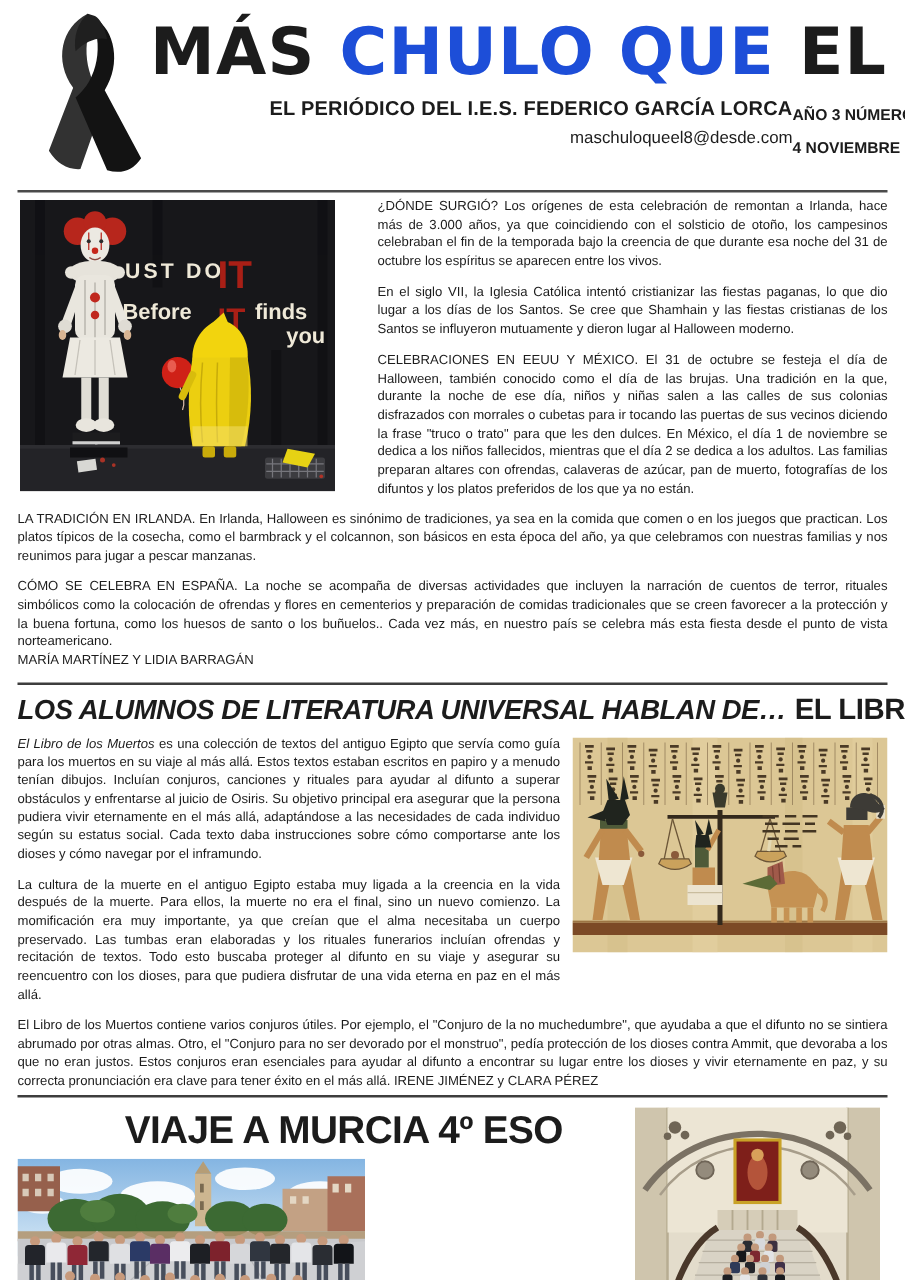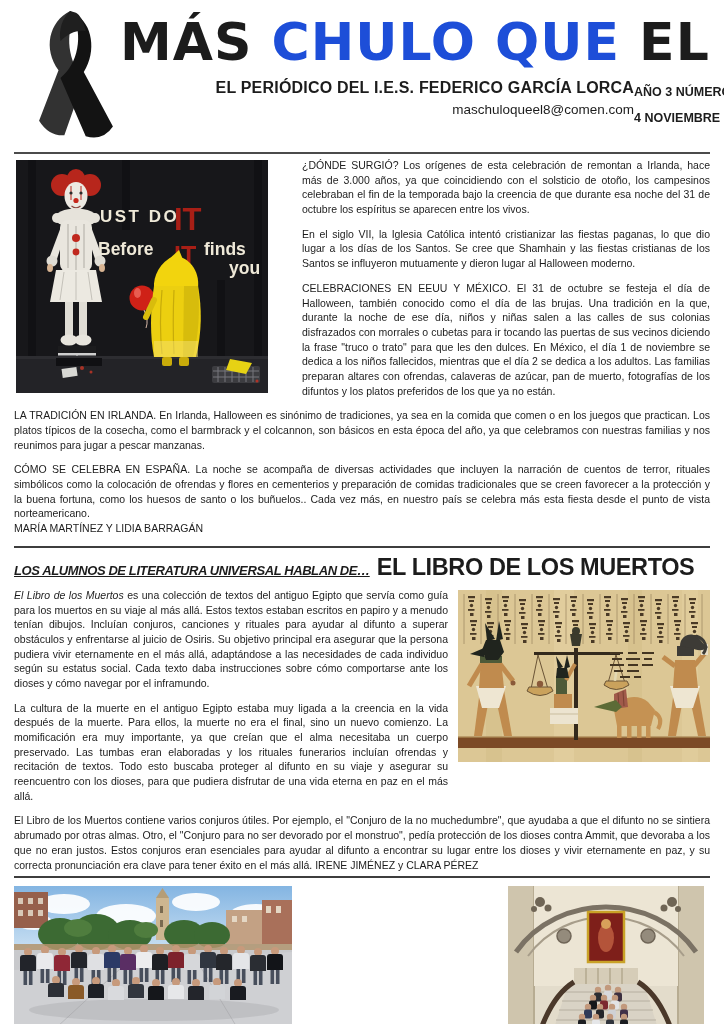"maschuloqueel8@comen.com" div.email { text: maschuloqueel8@comen.com -> maschuloqueel8@desde.com }
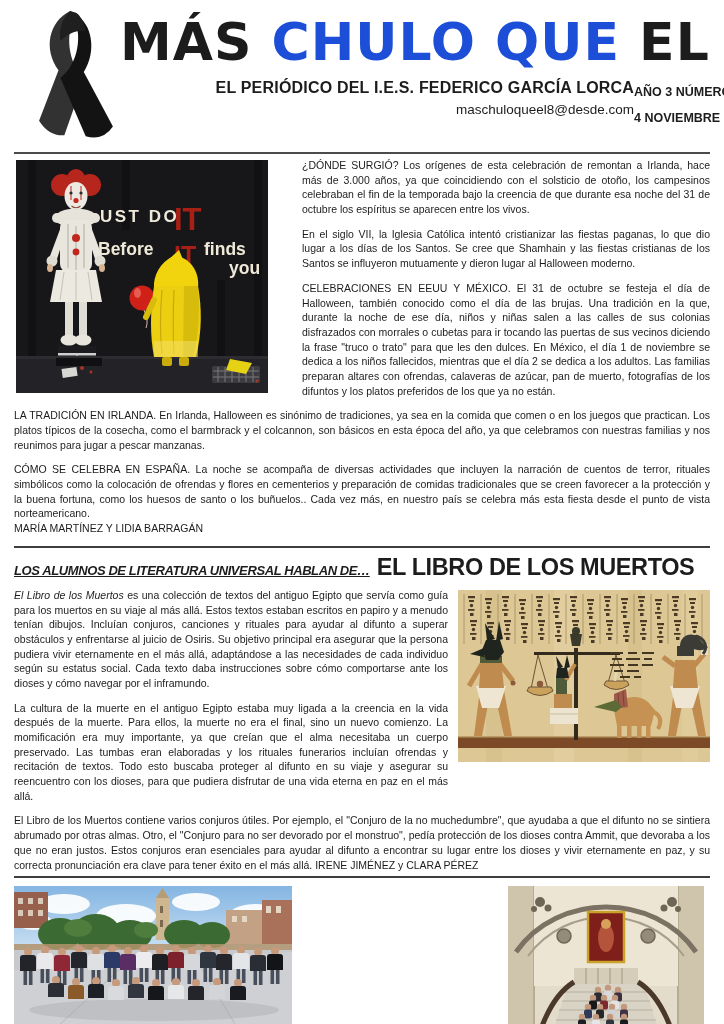"LOS ALUMNOS DE LITERATURA UNIVERSAL" .libro-title .lead { font-size: 13px -> 22px; text-decoration: underline -> none }
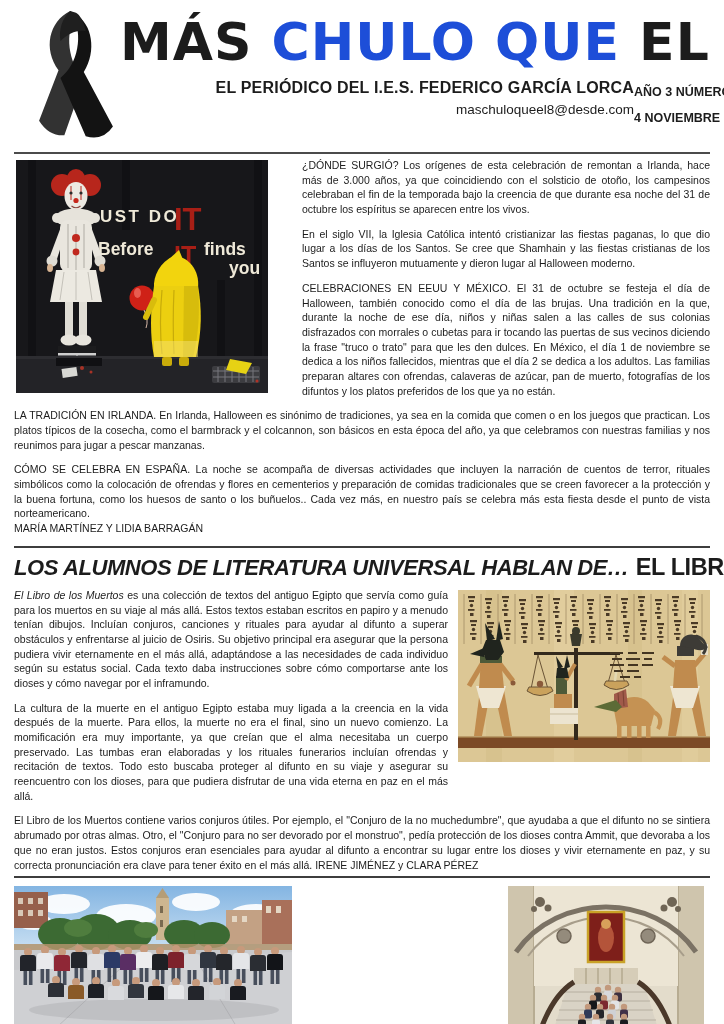"VIAJE A MURCIA 4º ESO" h2.murcia-title { html: none -> <h2>VIAJE A MURCIA 4º ESO</h2> }
